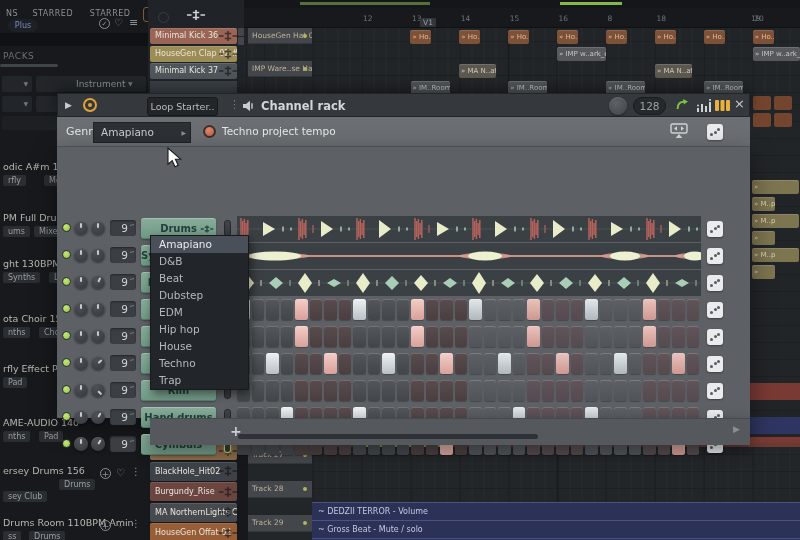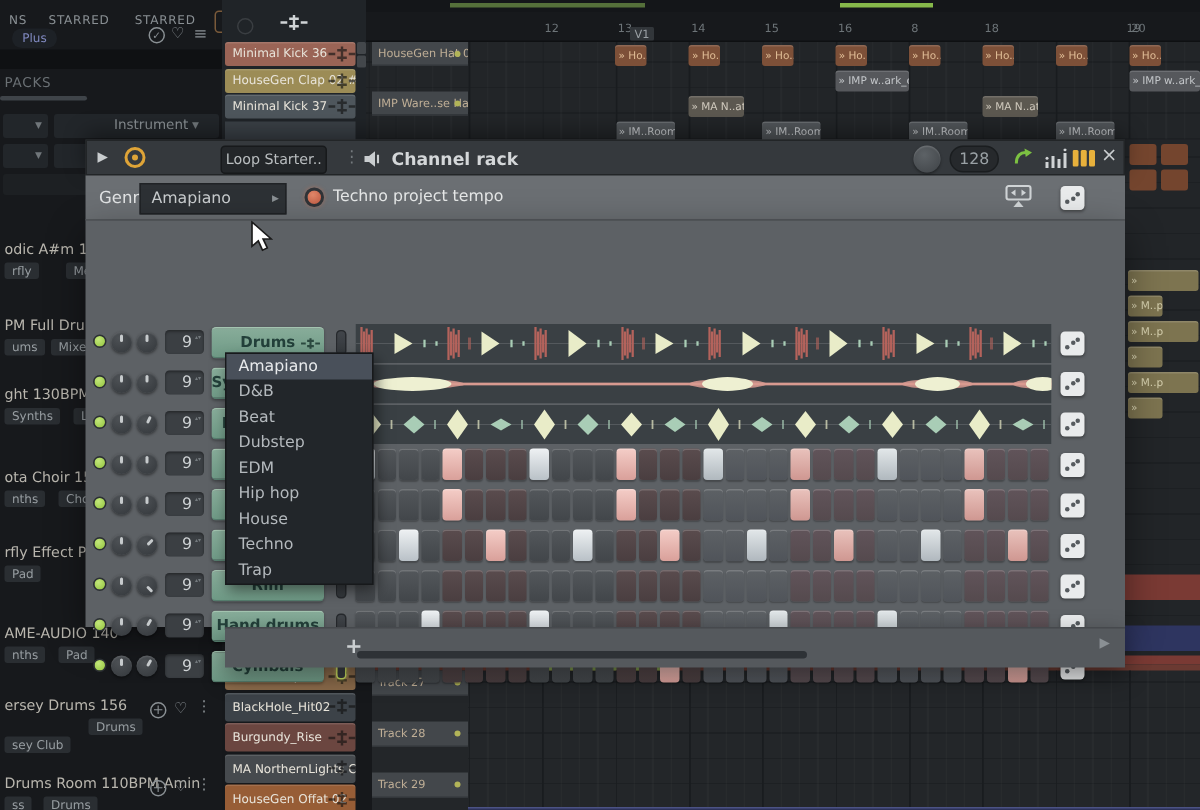"~ DEDZII TERROR - Volume" div.a { html: none -> <div>~ DEDZII TERROR - Volume</div> }
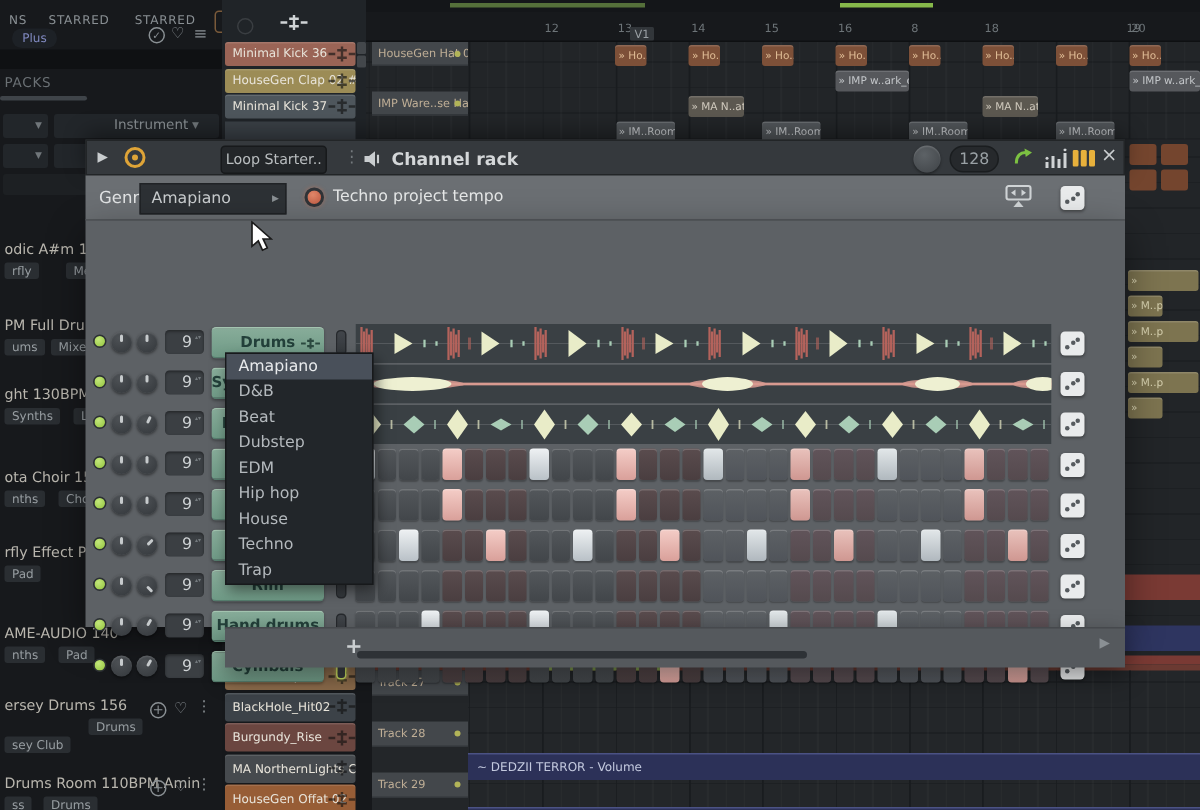"~ Gross Beat - Mute" div.a { html: none -> <div>~ Gross Beat - Mute / solo</div> }
